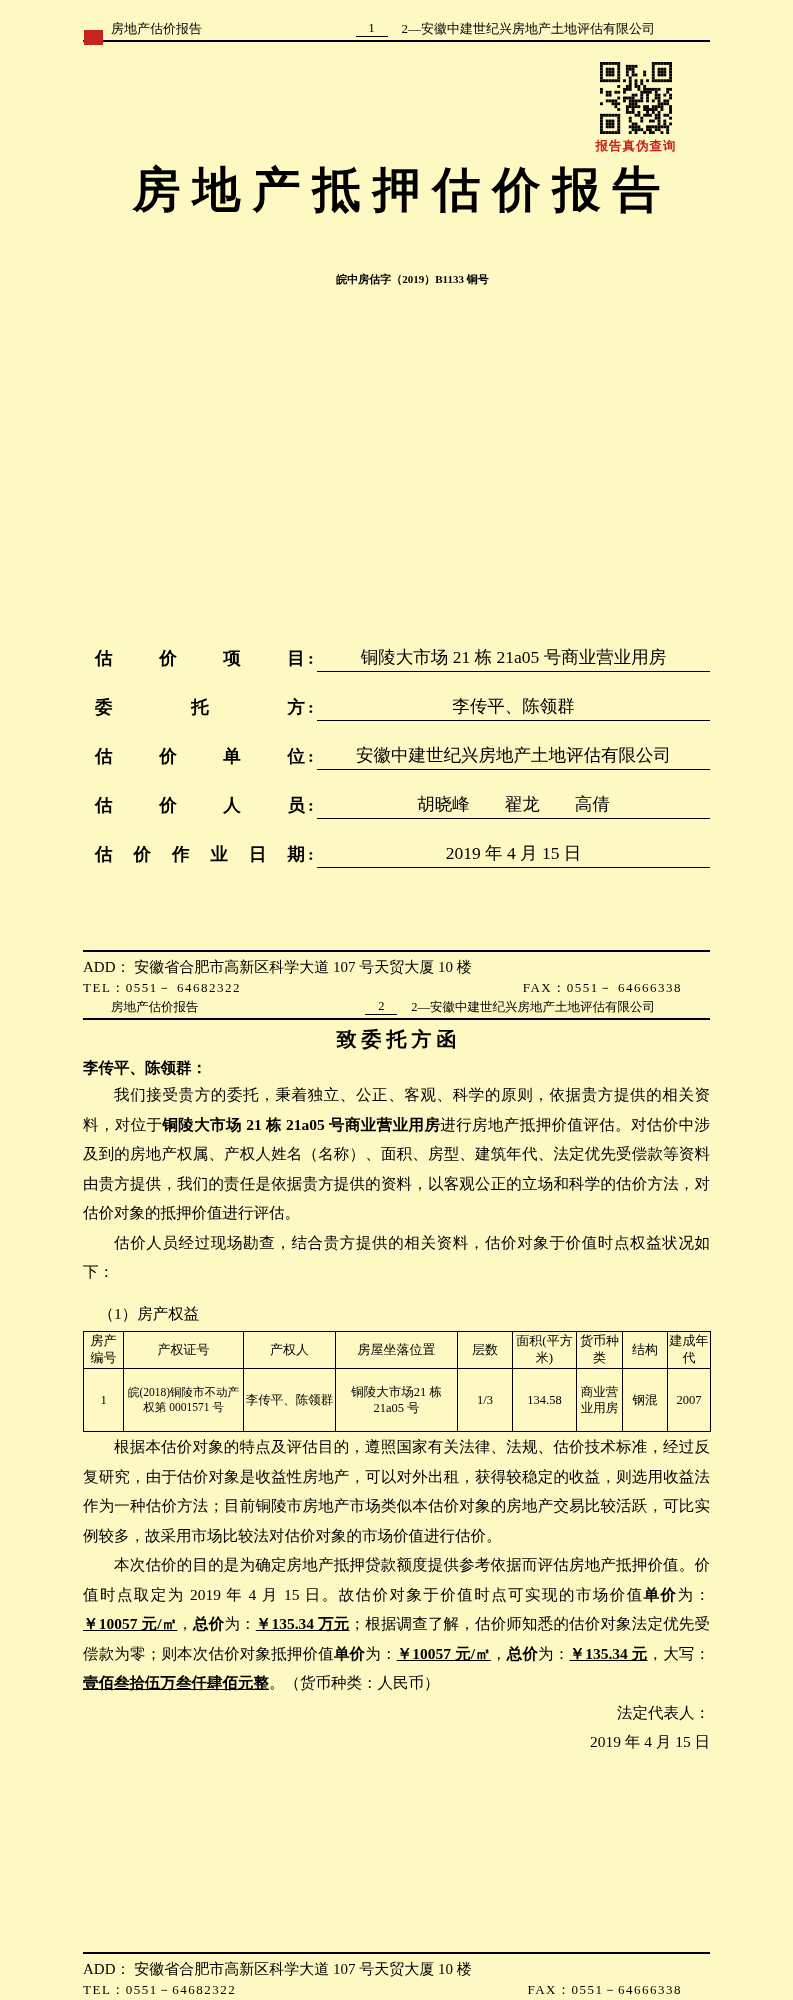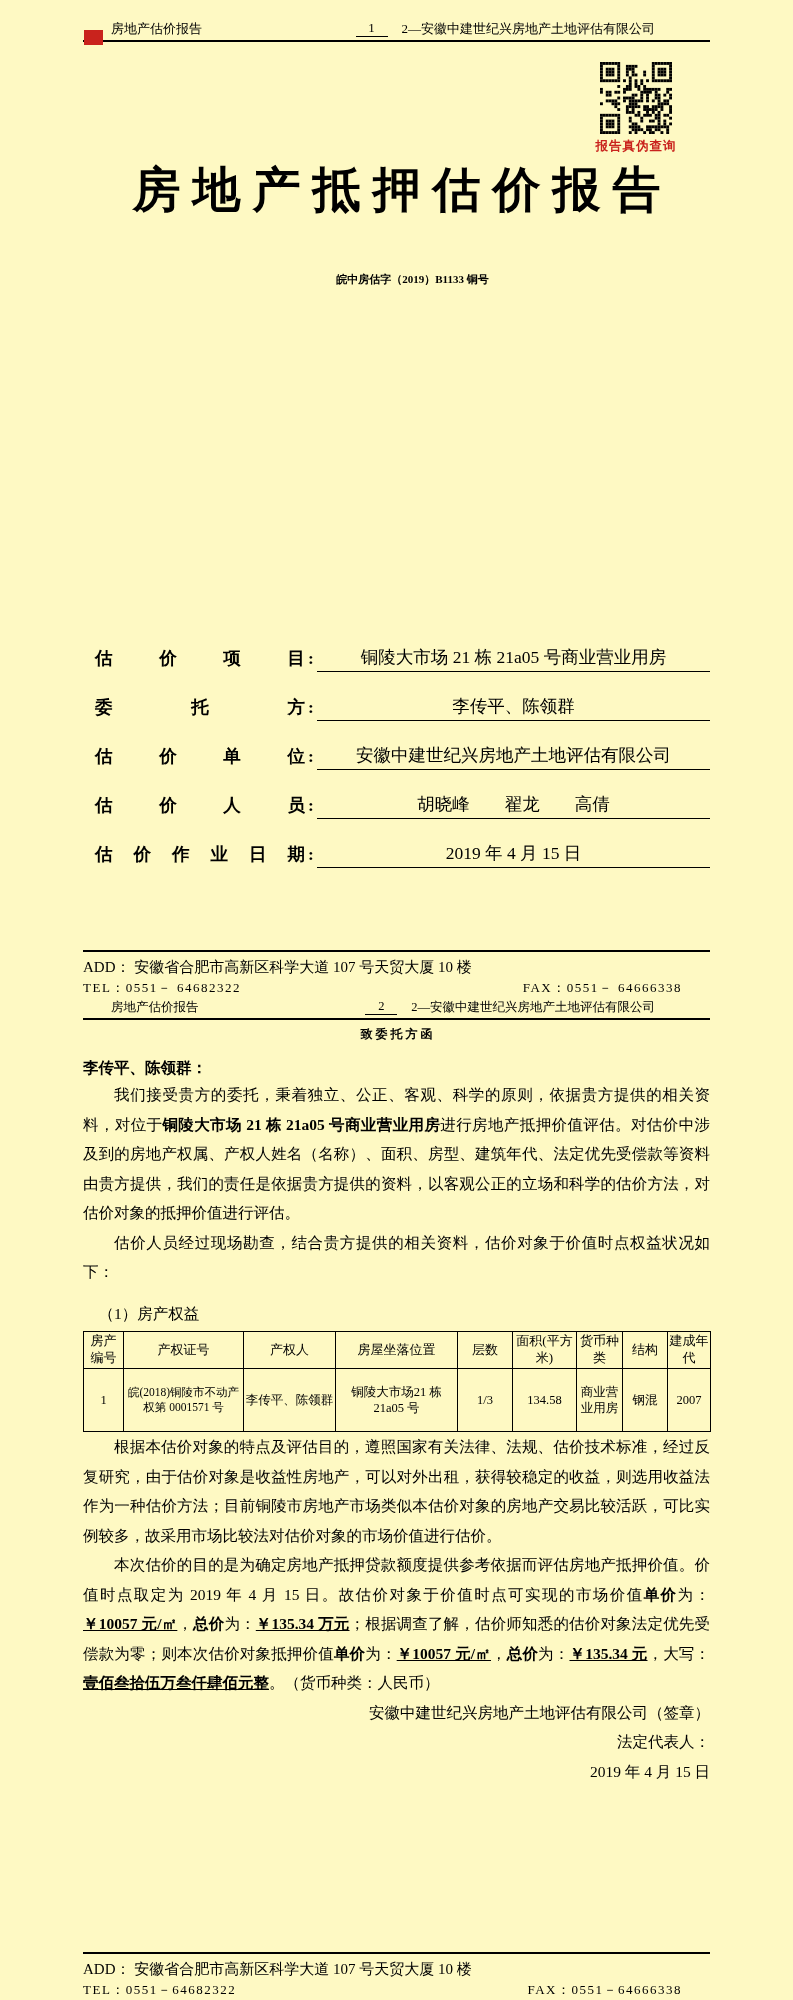"致 委 托 方 函" .letter-title { font-size: 12px -> 20px }
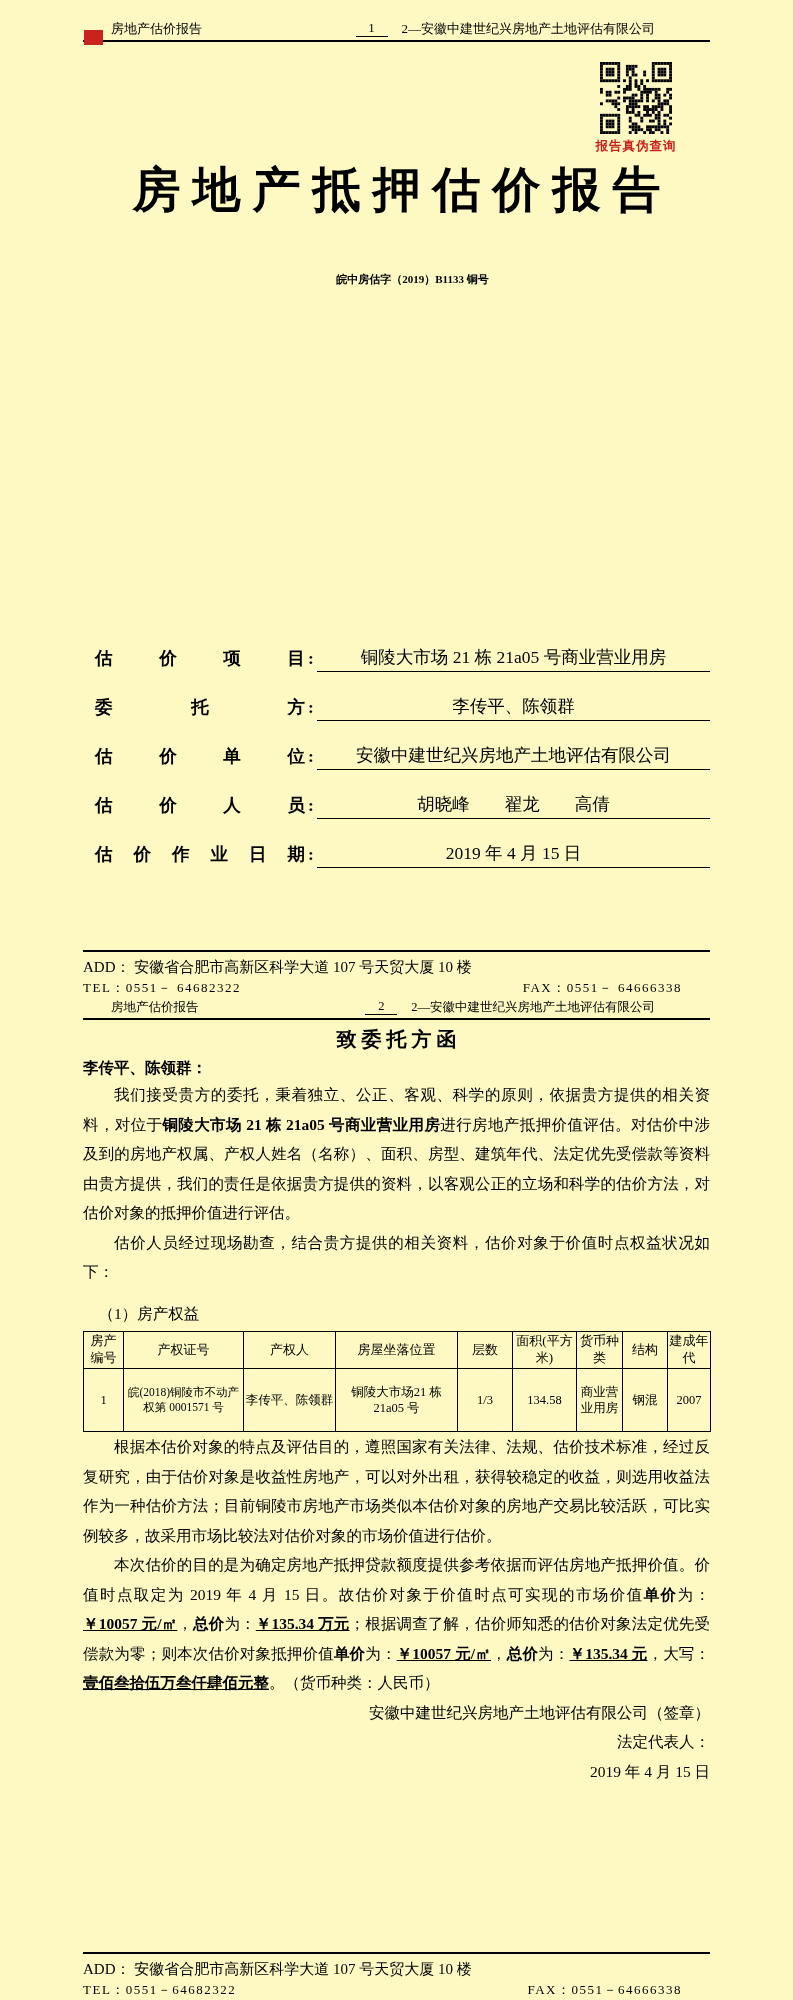"安徽中建世纪兴房地产土地评估有限公司（签章）" p.sig-company { html: <p>安徽中建世纪兴房地产土地评估有限公司（签章）</p> -> none }
